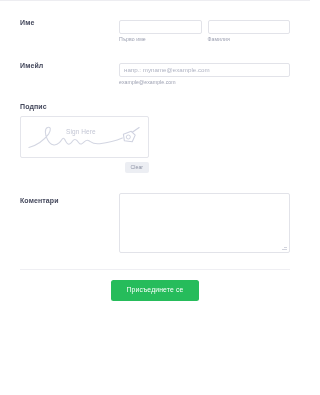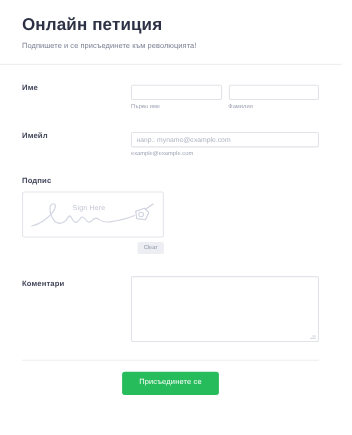"Онлайн петиция" div.header { html: <div> <div>Онлайн петиция</div> <div>Подпишете и се присъединете към революцията!</div> </div> -> none }
